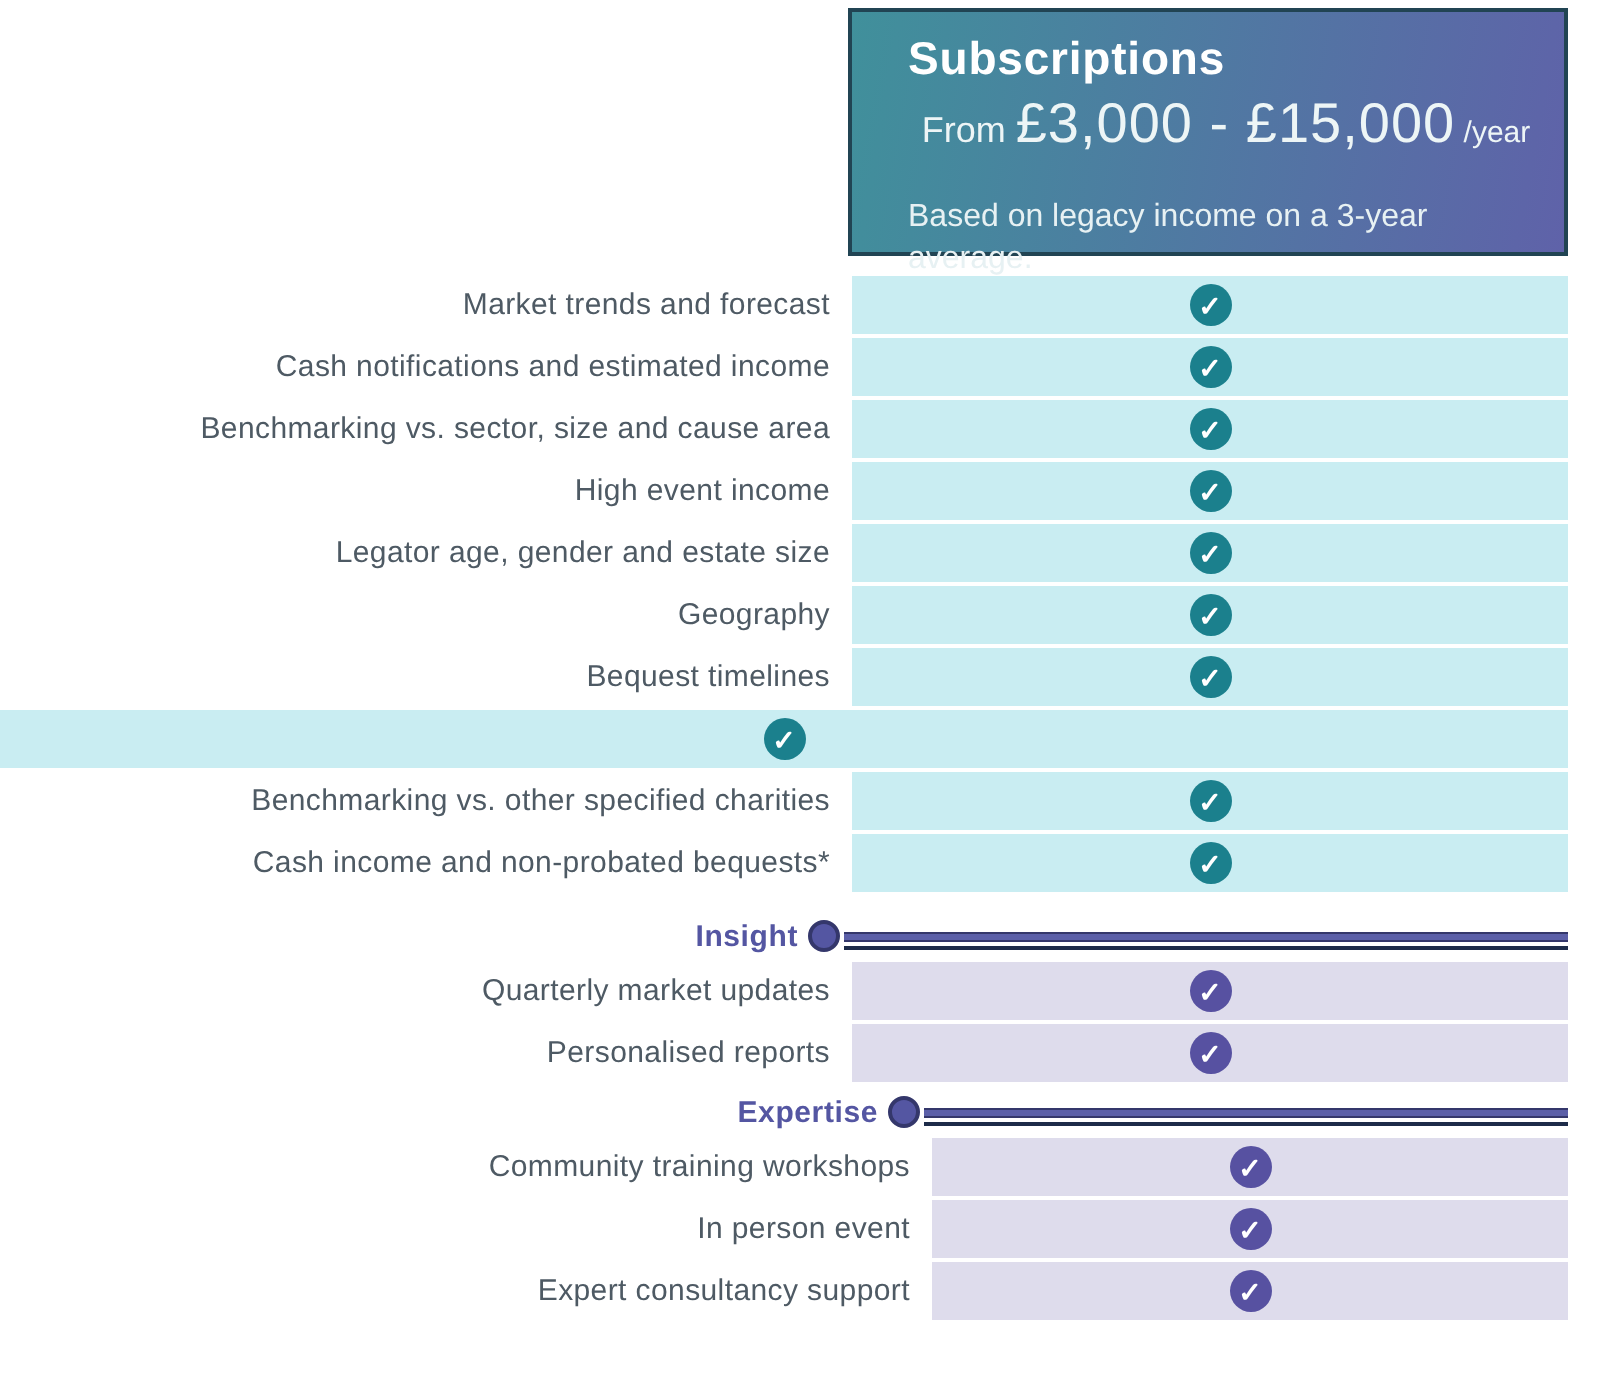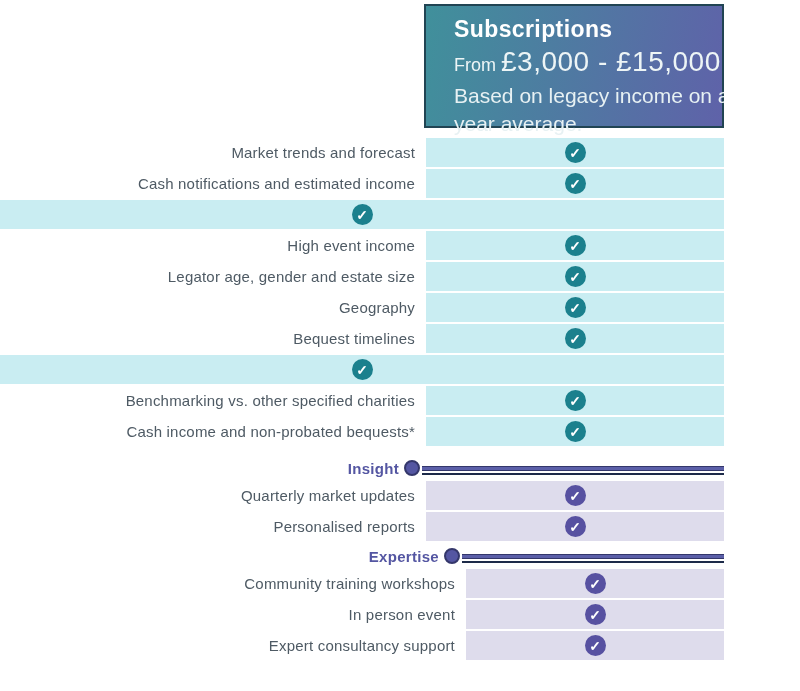"Subscriptions" .page { width: 724px -> 784px }
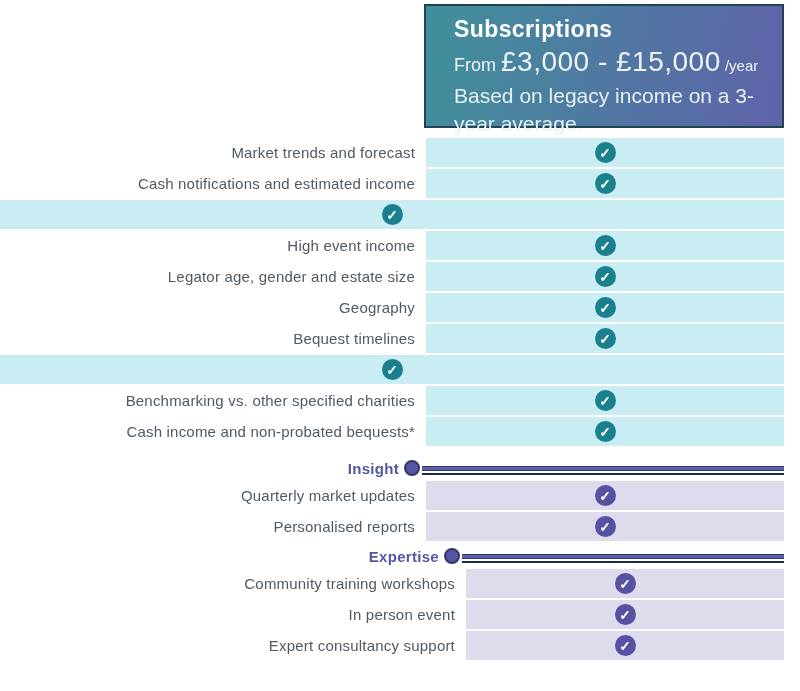"From £3,000 - £15,000 /year" .card-price { text-align: none -> center }
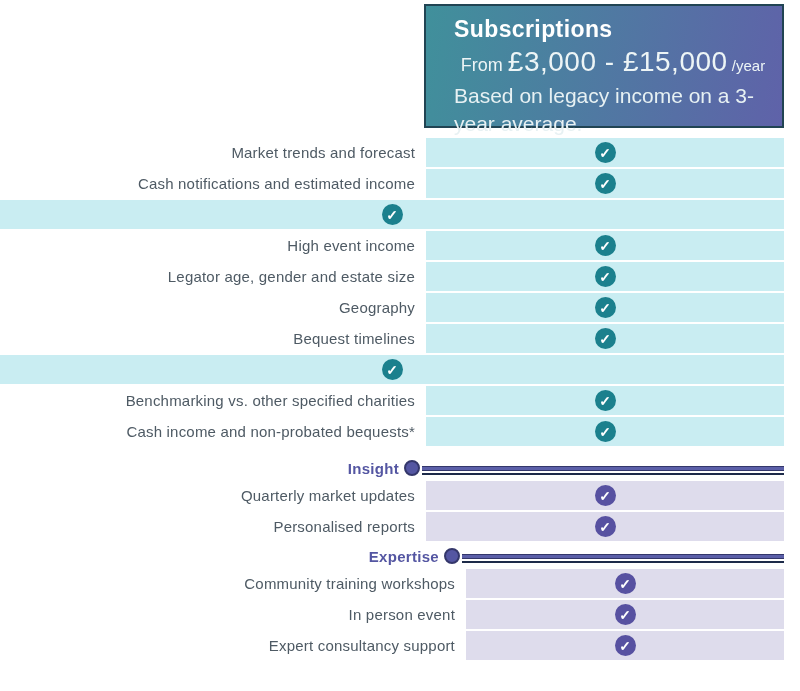"Based on legacy income on" .card-desc { font-size: 21px -> 16px; margin-top: 4px -> 20px }
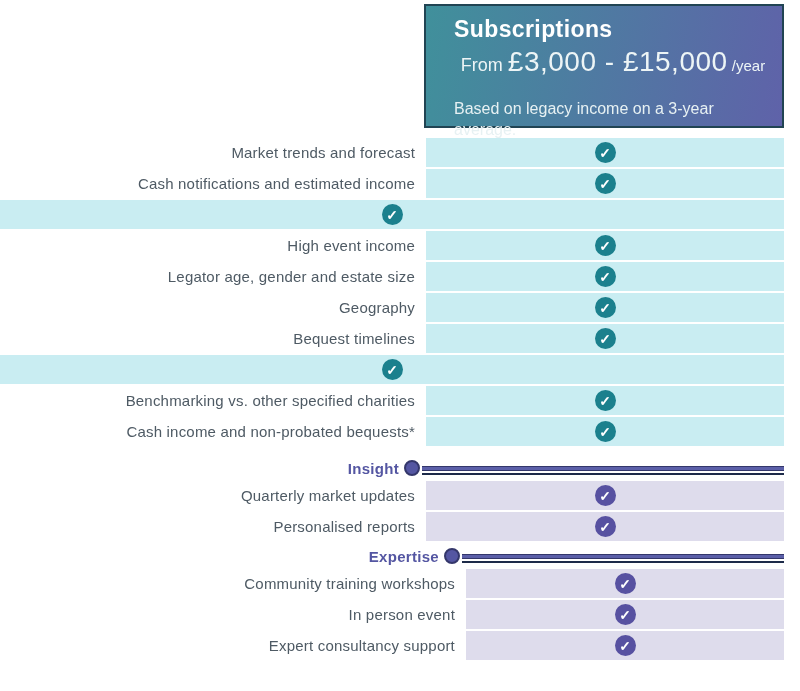"Benchmarking vs. sector, size and" div.feature-label { html: none -> <div>Benchmarking vs. sector, size and cause area</div> }
